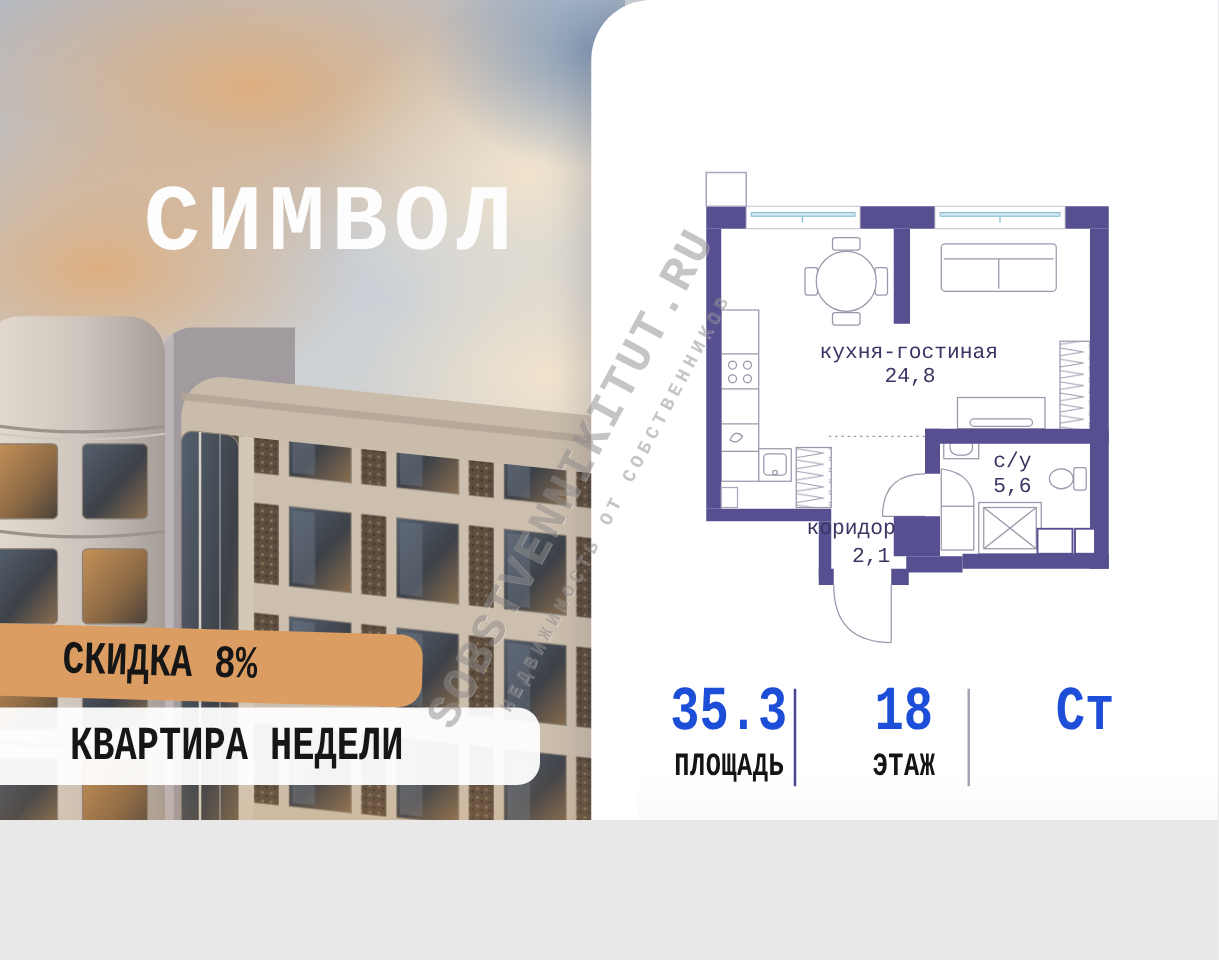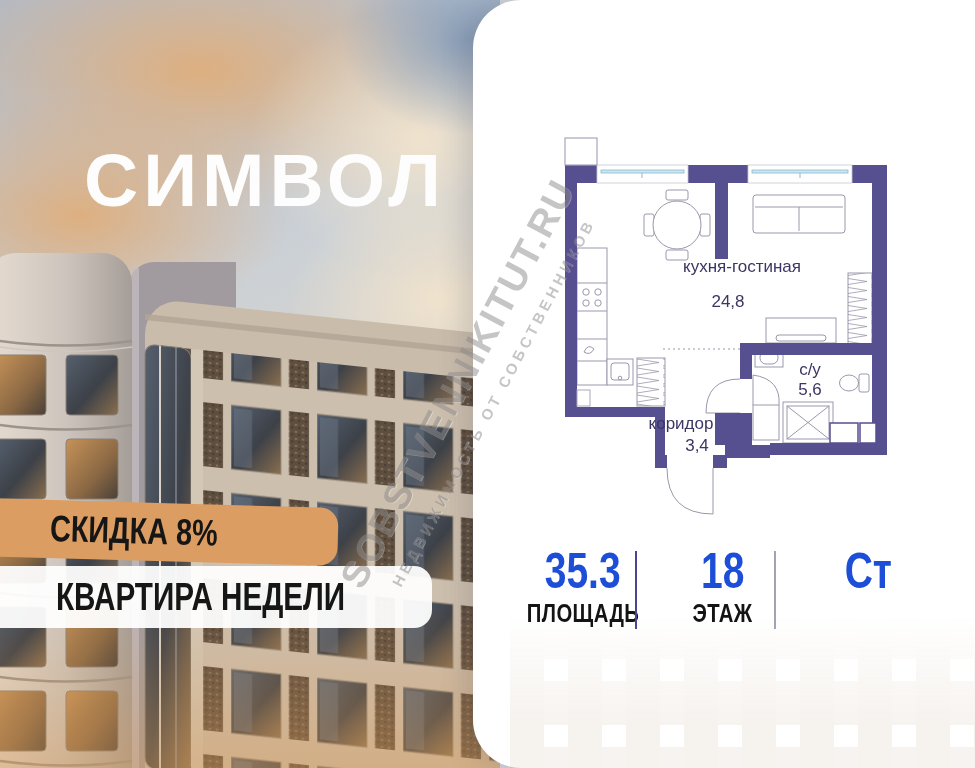"СИМВОЛ" .canvas { font-family: Liberation Sans, sans-serif -> Liberation Mono, monospace; height: 768px -> 656px }
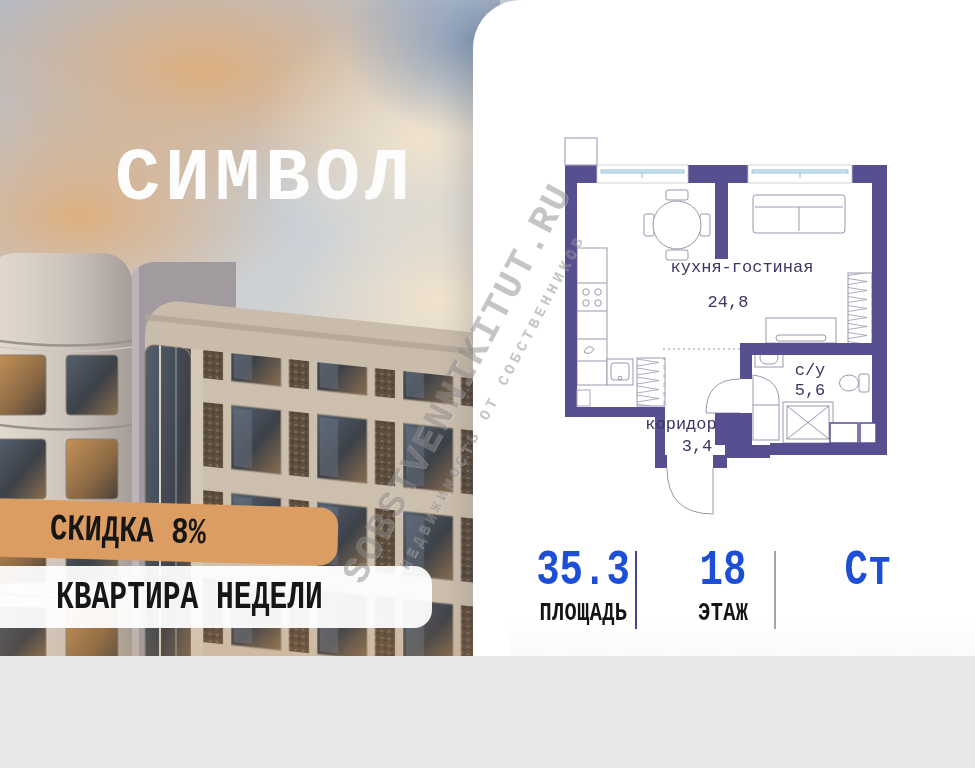"кухня-гостиная" div.room-label { margin-left: 15px -> none; top: 134px -> 150px }
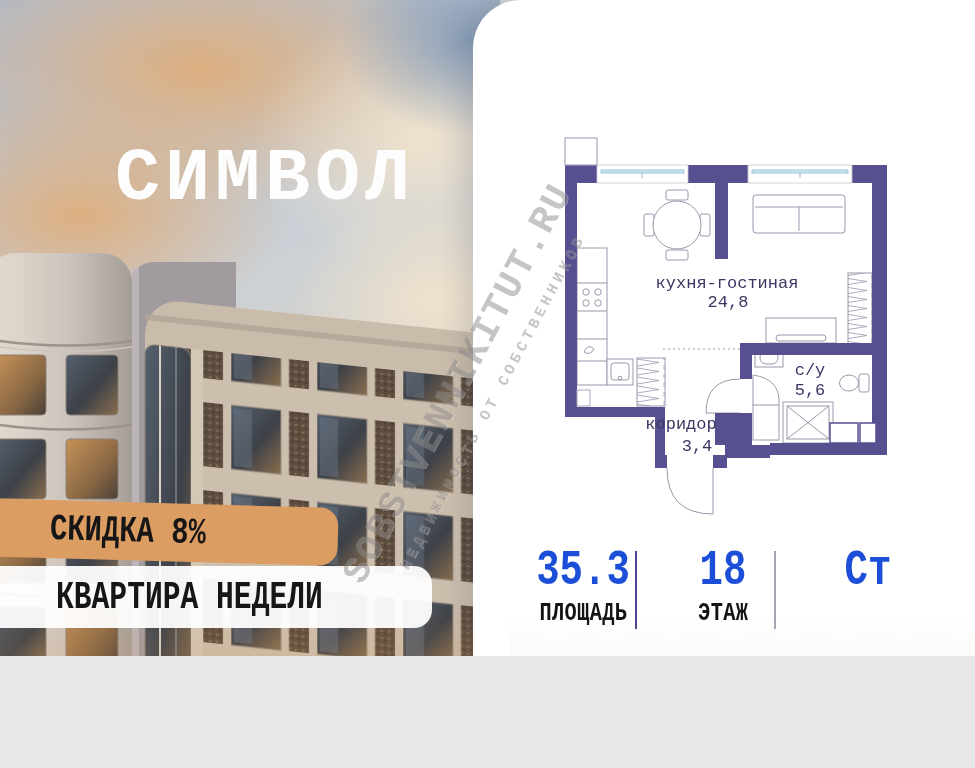"3,4" div.room-label { text: 3,4 -> 2,1 }
